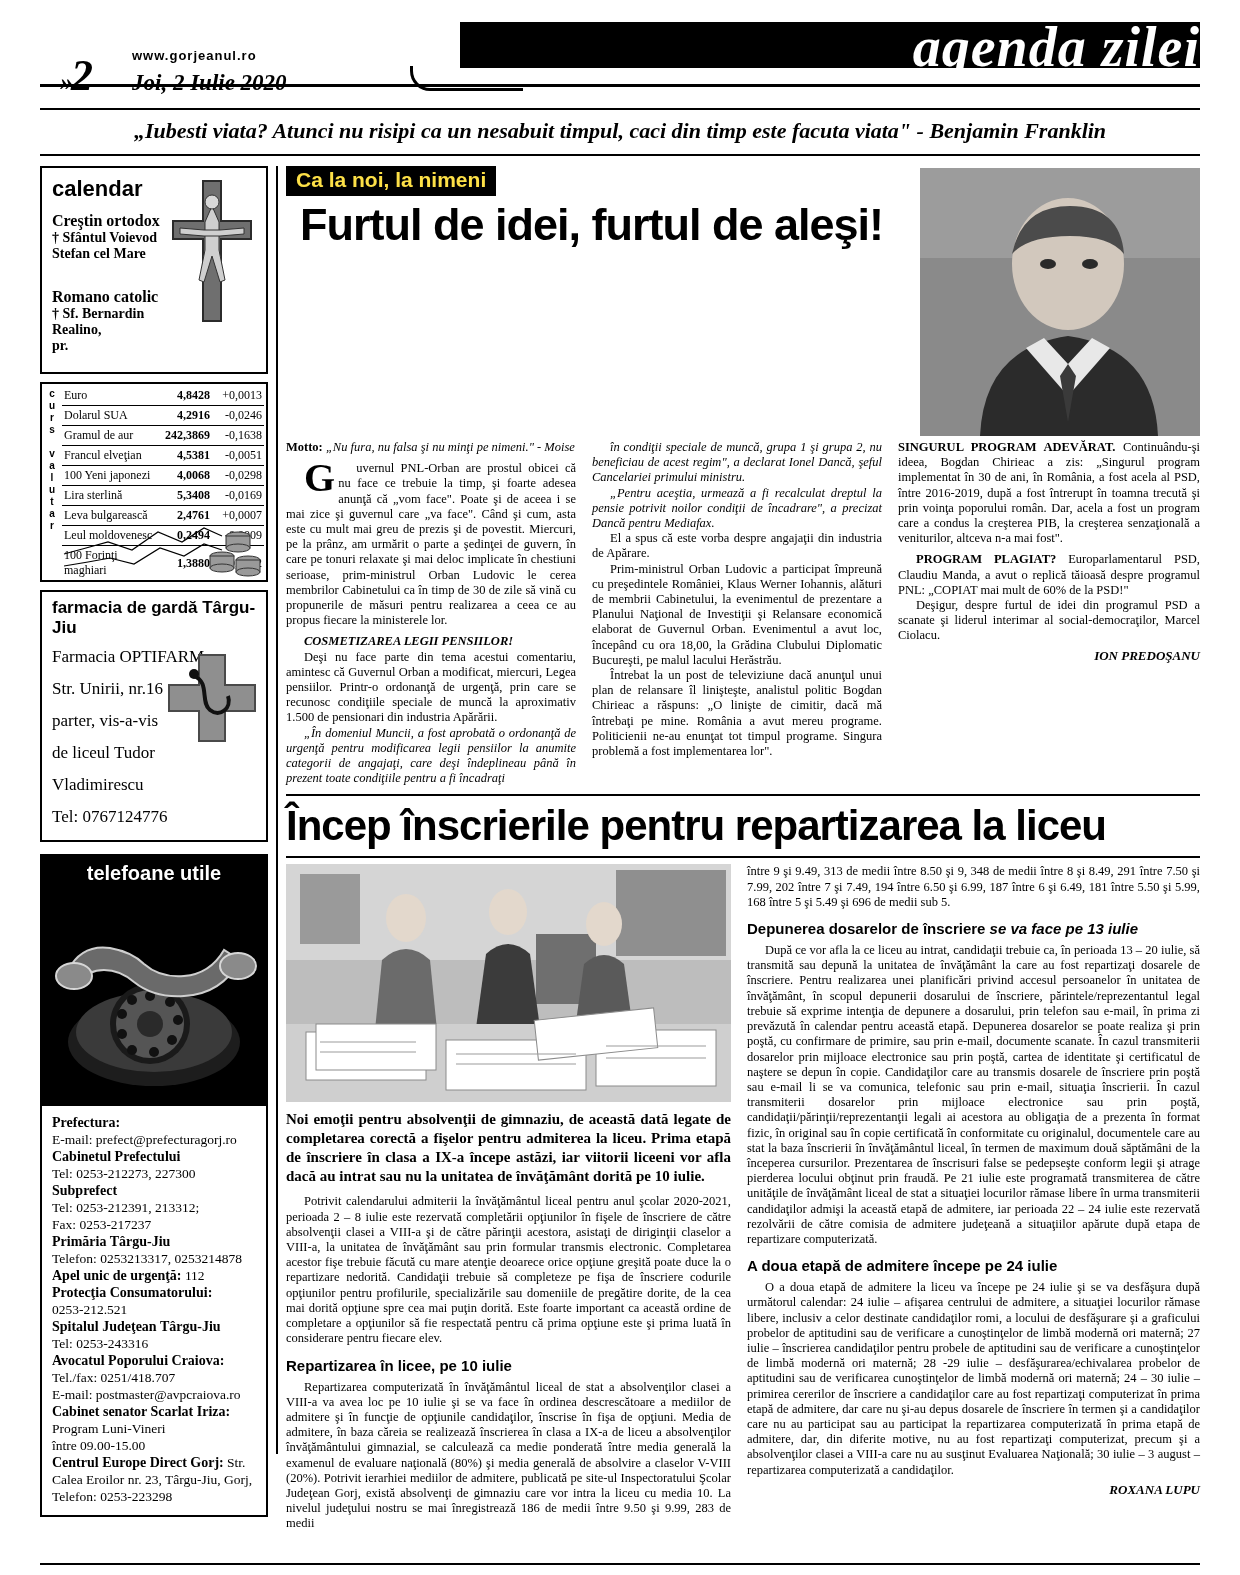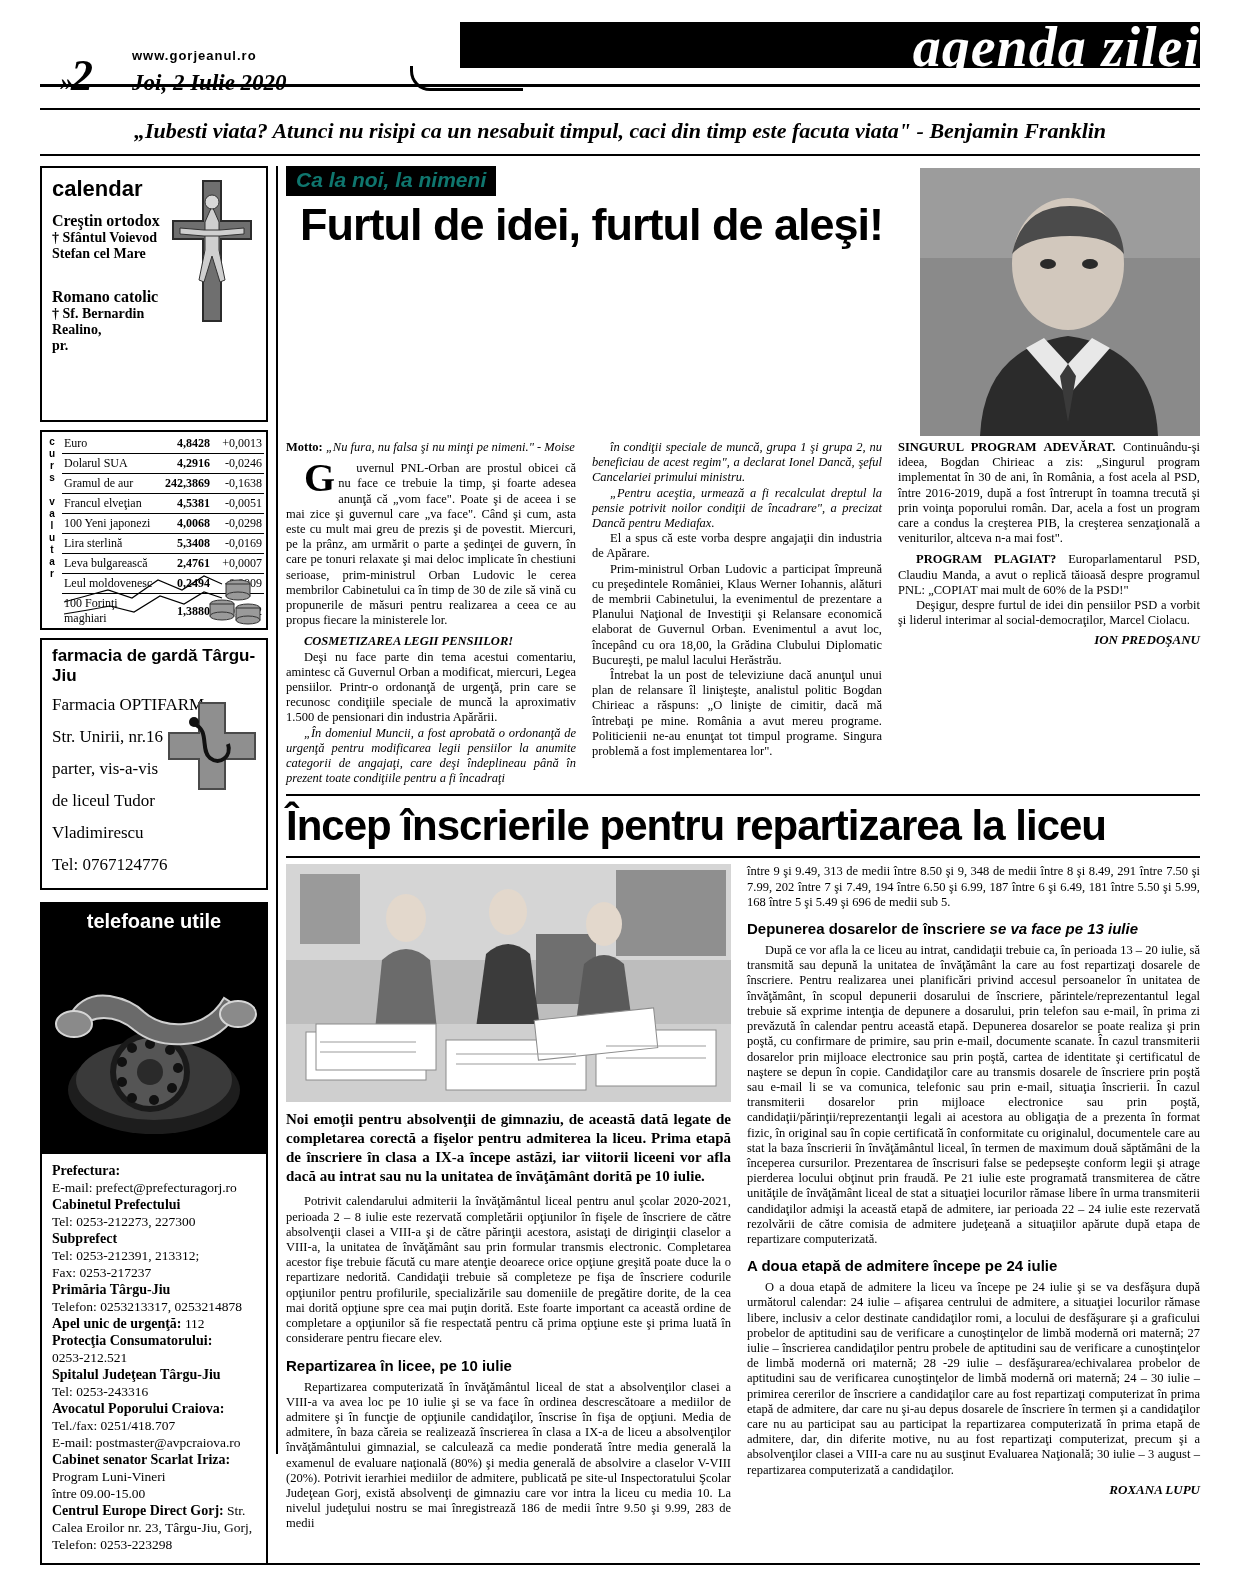"calendar" .calendar { height: 256px -> 208px }
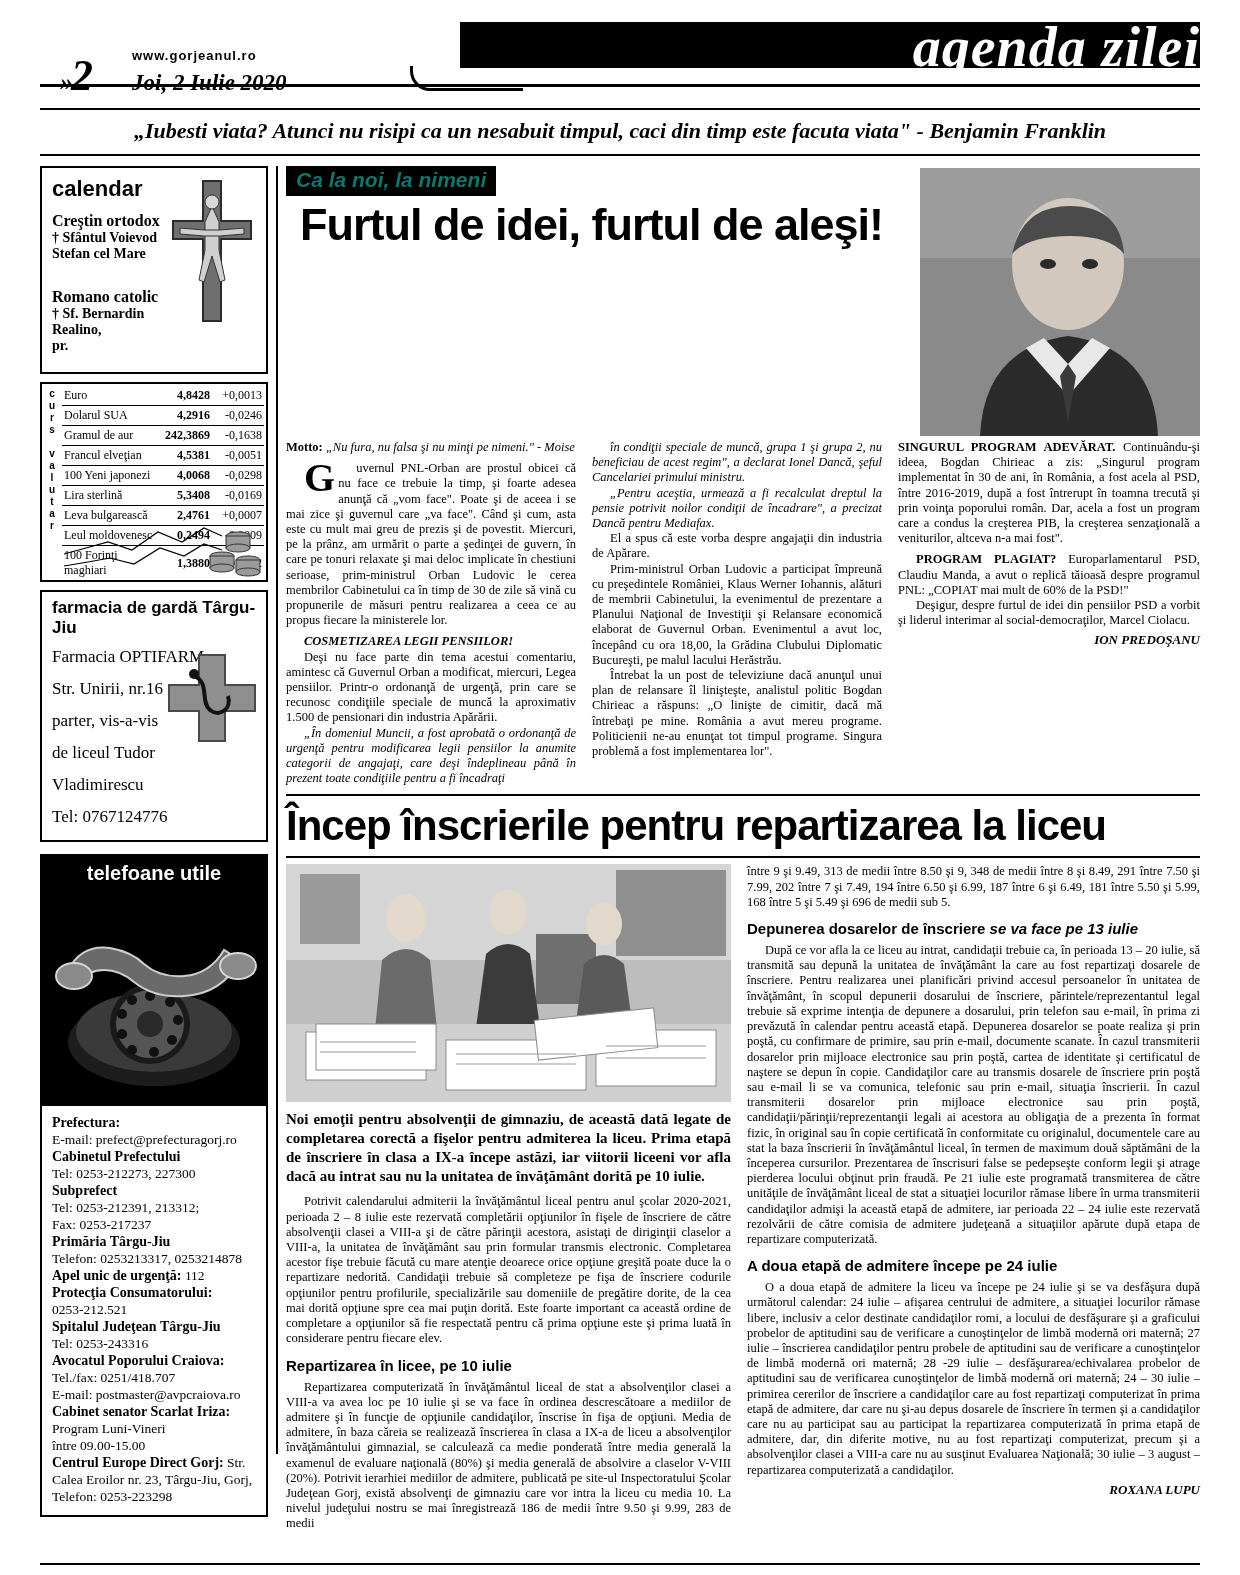"Ca la noi, la nimeni" .kicker { color: #0f766e -> #fde047; font-style: italic -> none }
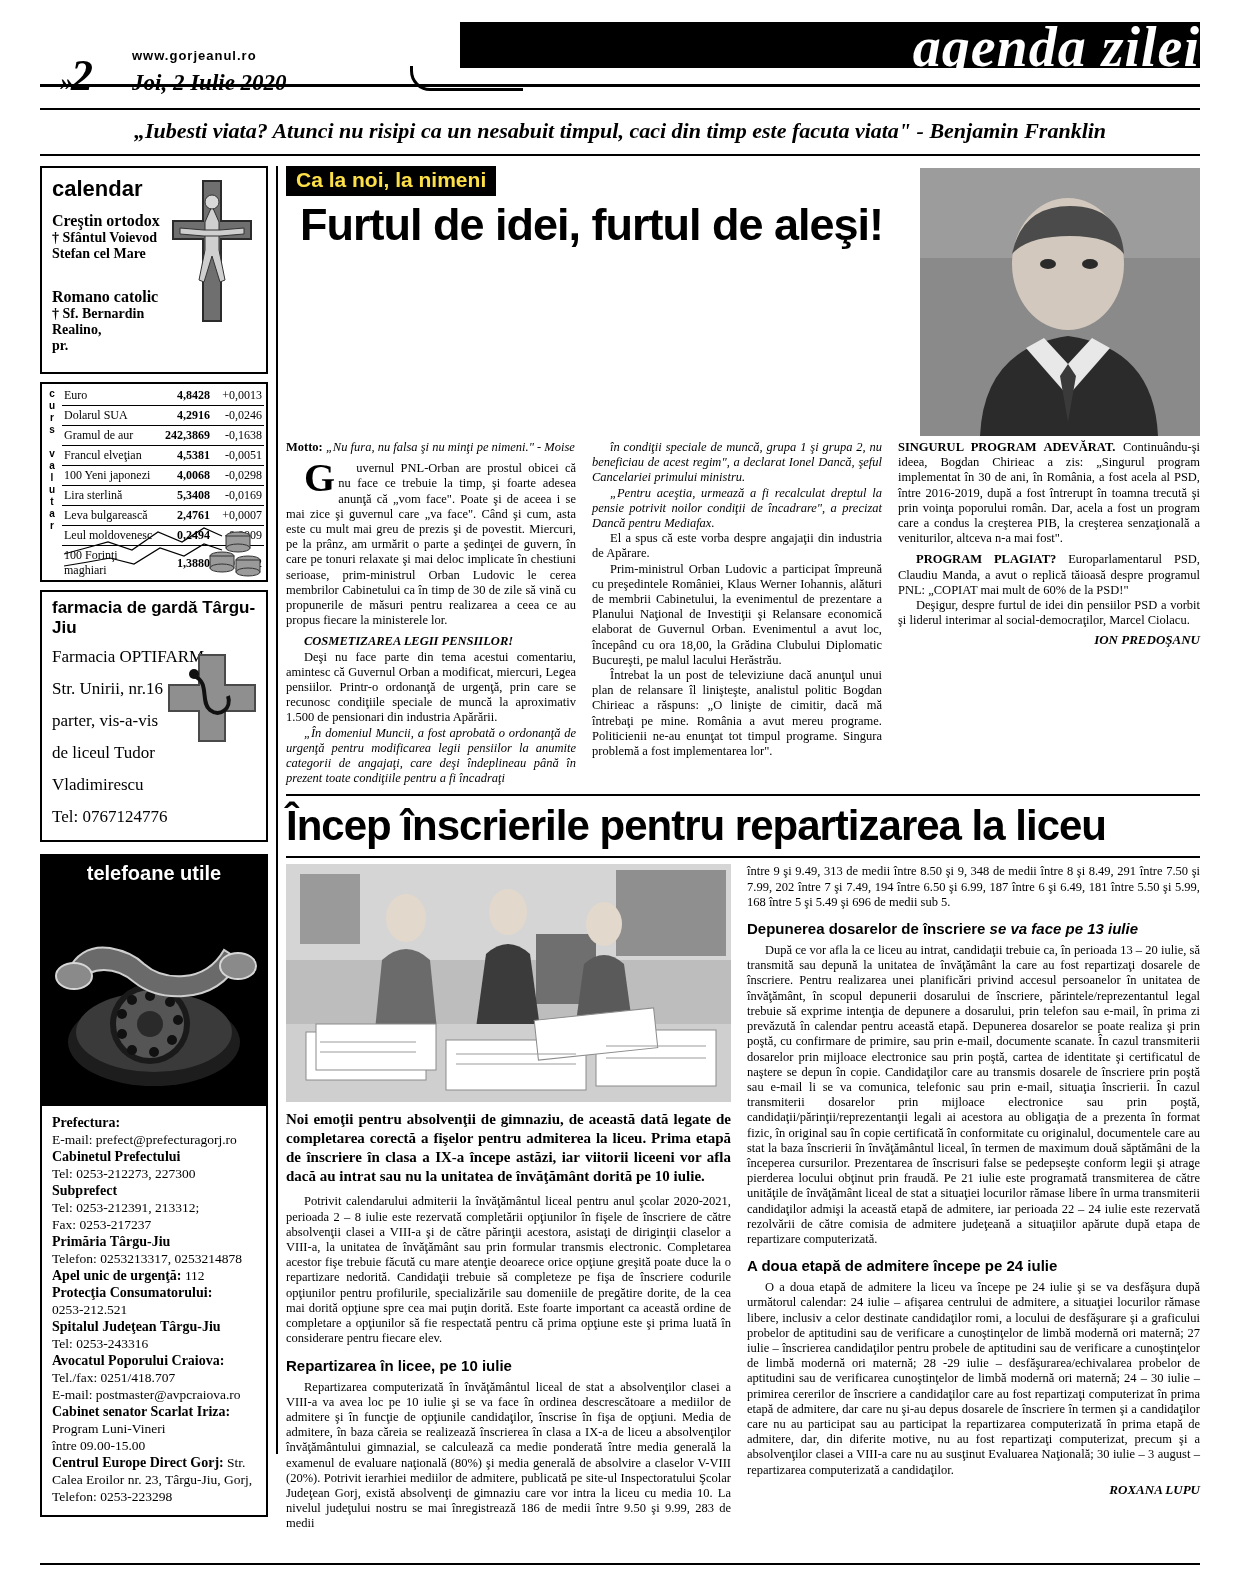"Deşigur, despre furtul de idei" p.just { text: pensiilor PSD a vorbit -> programul PSD a scanate }
